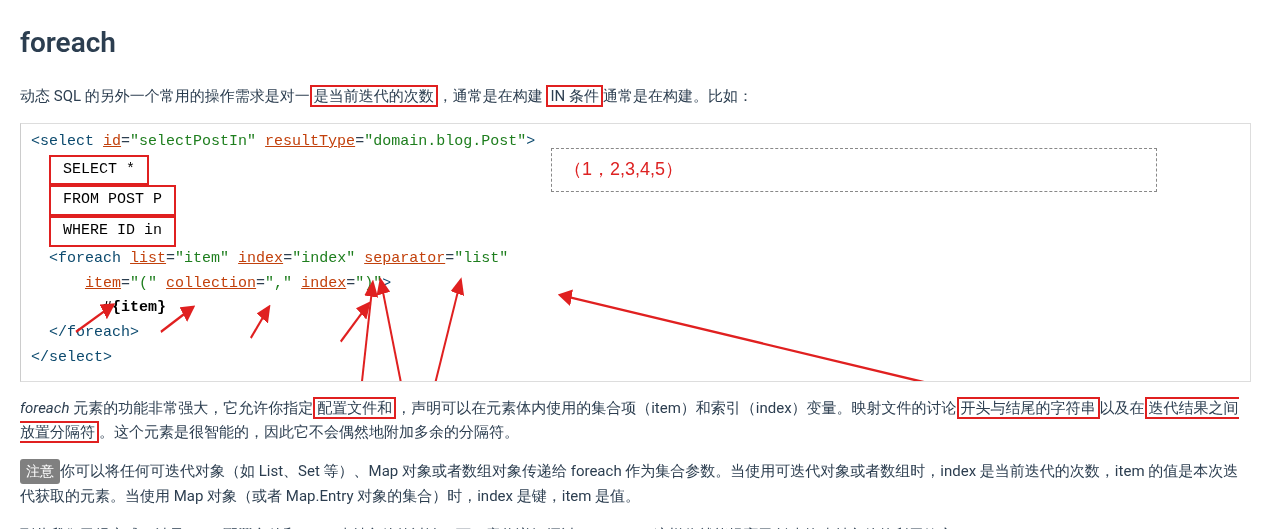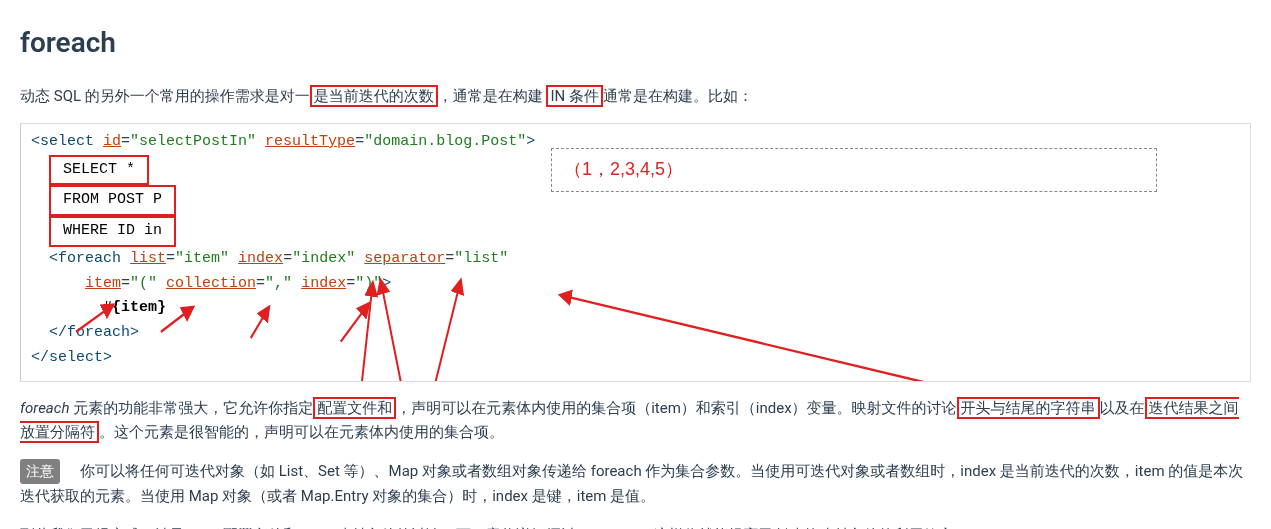"。这个元素是很智能的，声明可以在元素体内使用的集合项。" span { text: 声明可以在元素体内使用的集合项 -> 因此它不会偶然地附加多余的分隔符 }
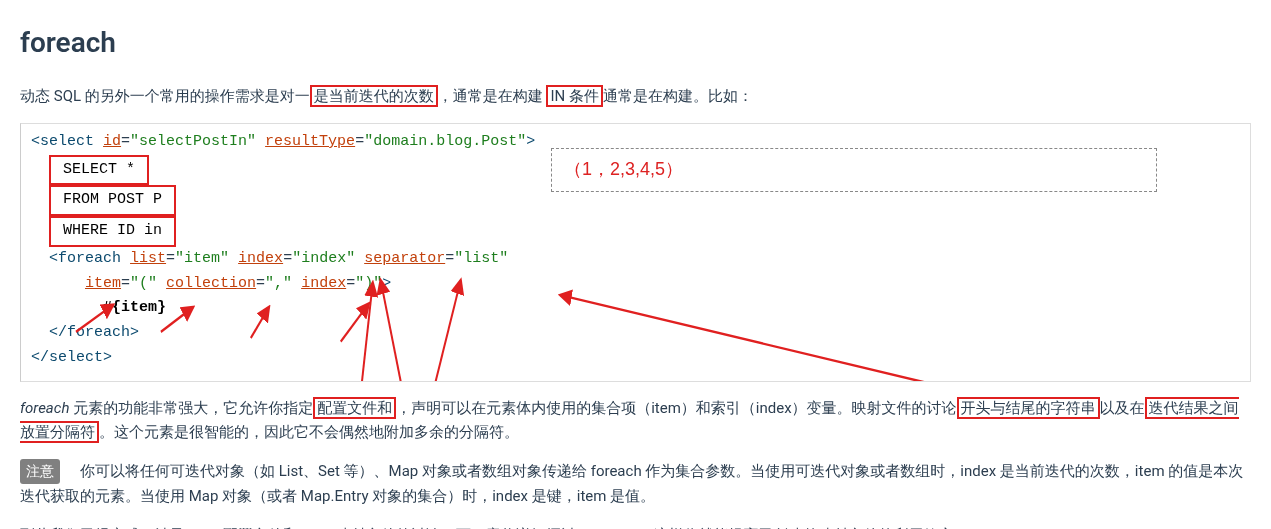"注意" .badge-note { margin-right: 20px -> 0 }
